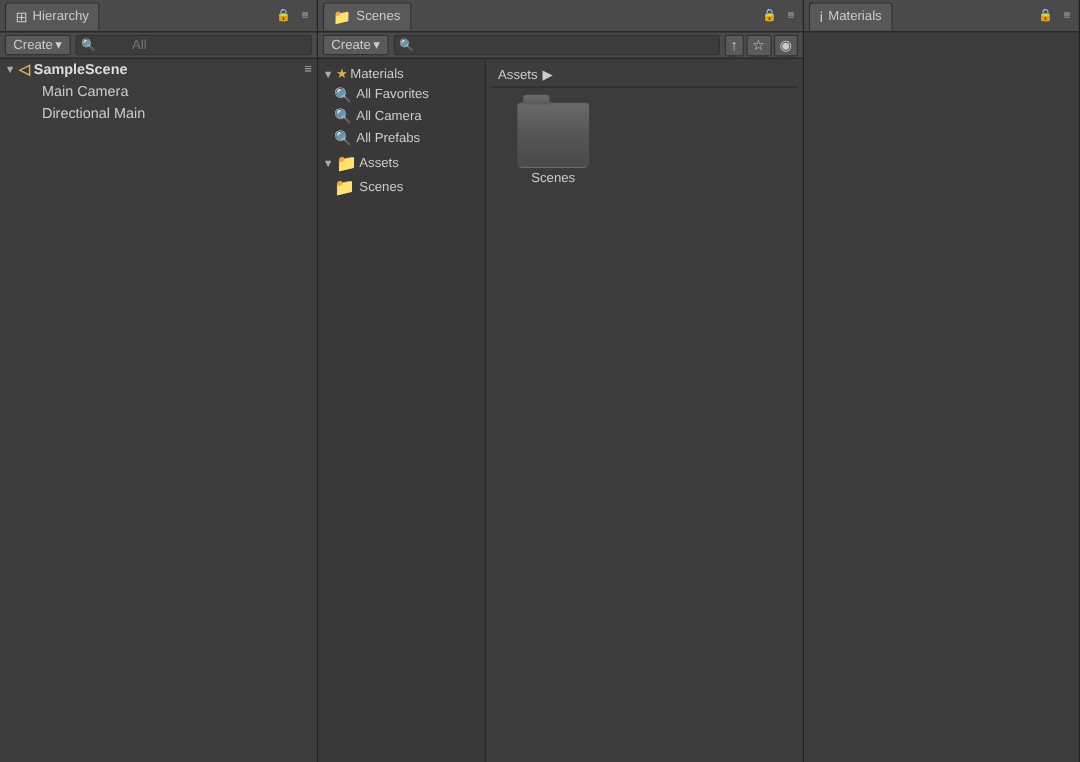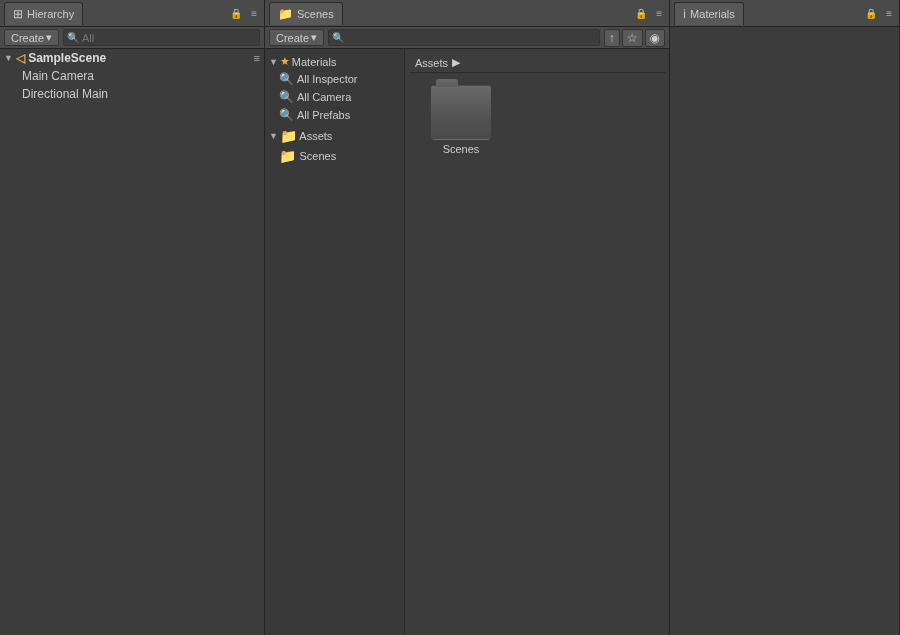"All" .search-box input { margin-left: none -> 28px }
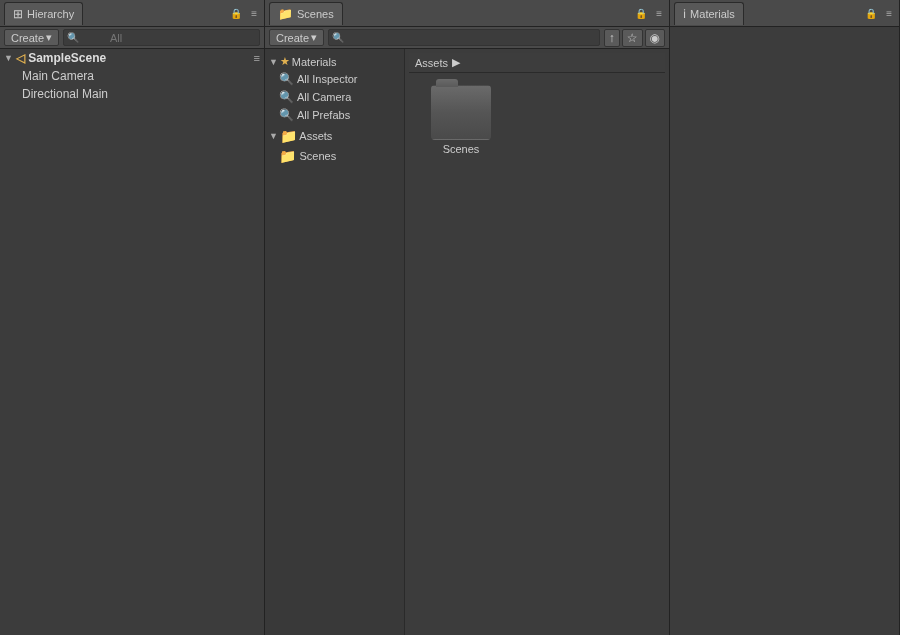"Main Camera" .hierarchy-child { padding-left: 22px -> 35px }
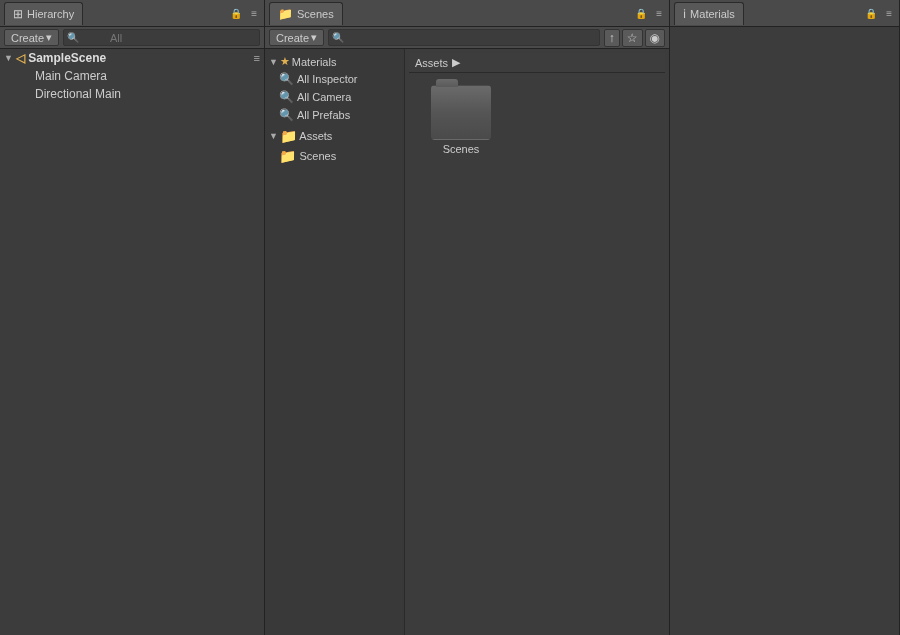"All Inspector" span { text: Inspector -> Favorites }
